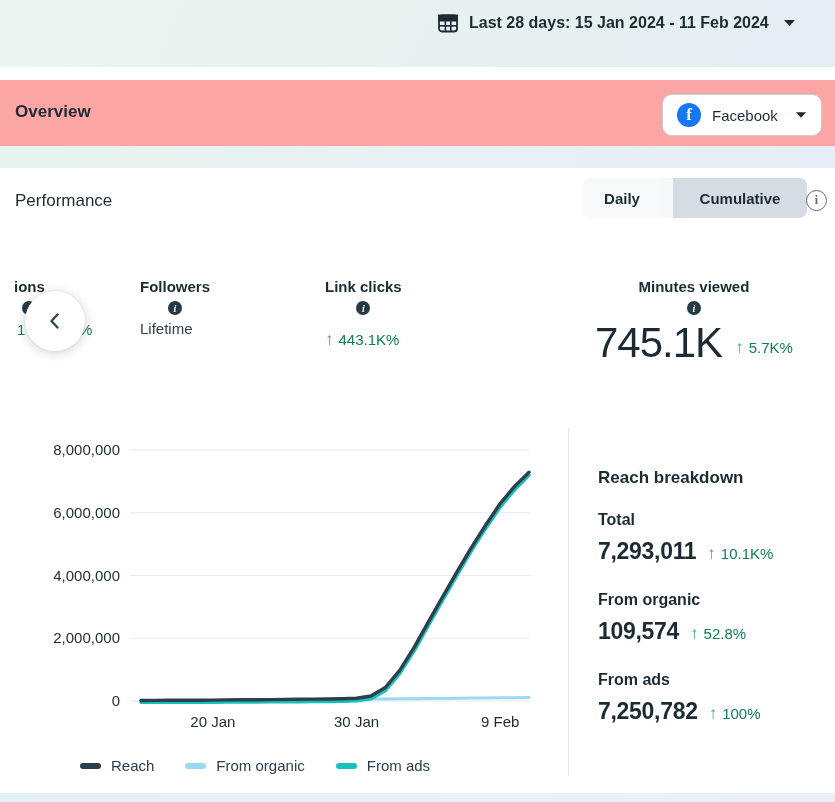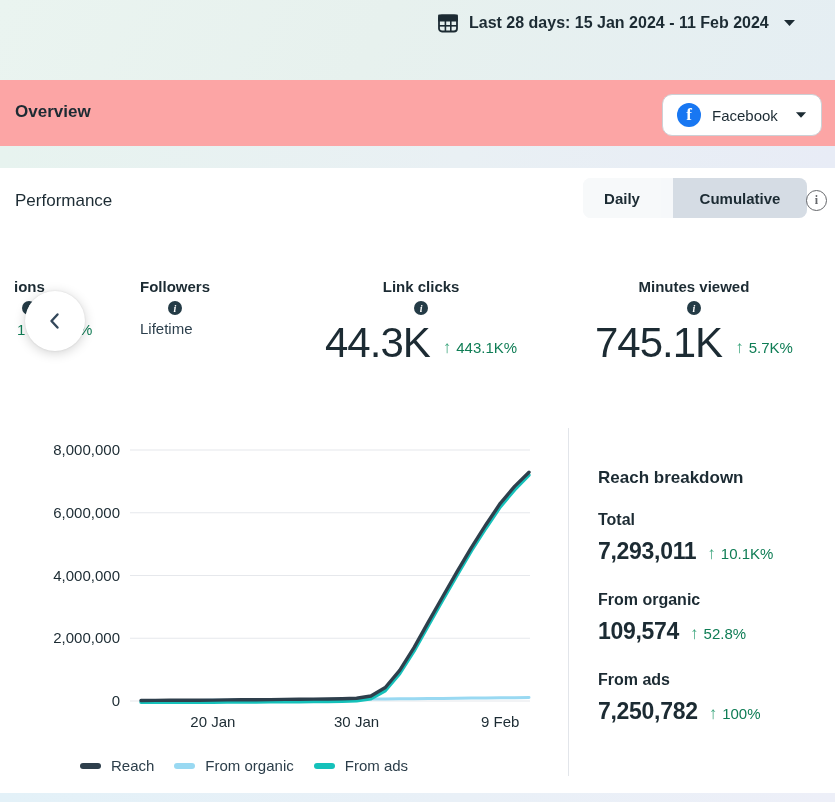"Last 28 days: 15 Jan" .topbar { height: 80px -> 67px }
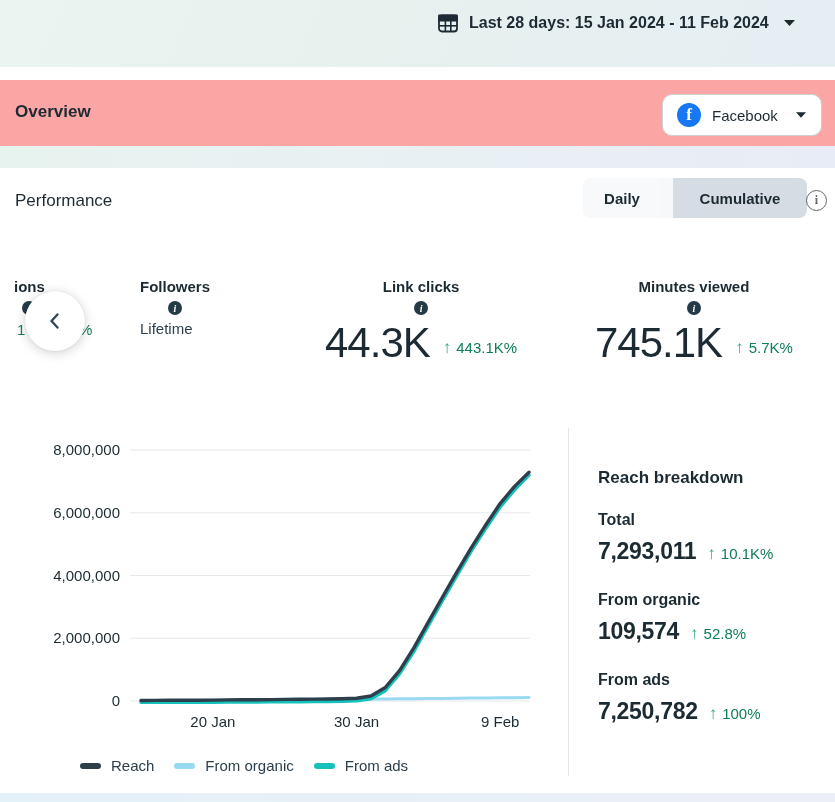"44.3K" span.metric-value { html: <span>44.3K</span> -> none }
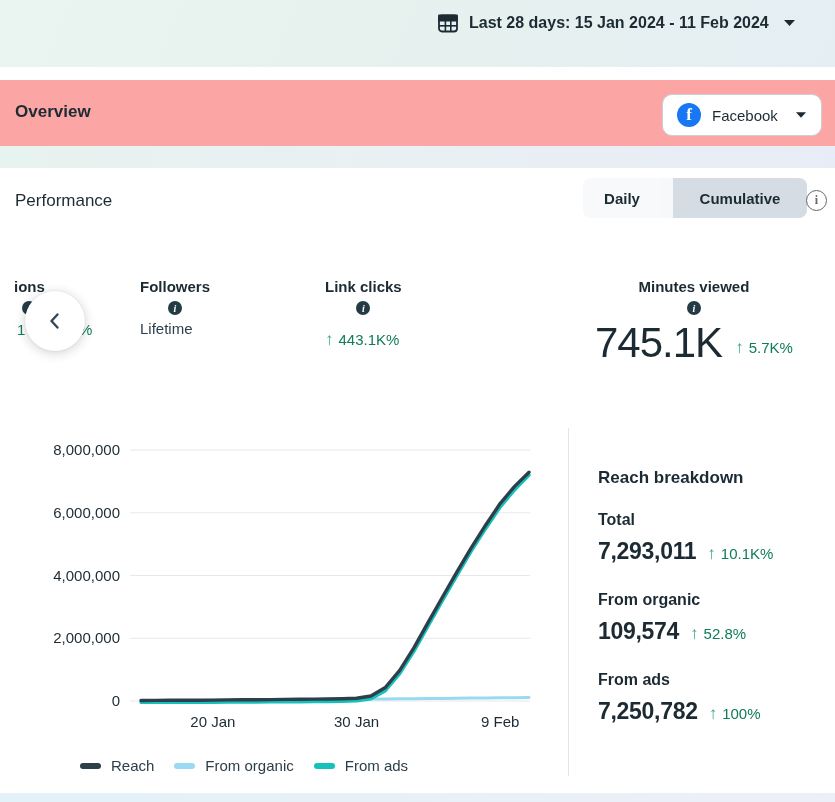"Reach" .legend { gap: 20px -> 31px }
